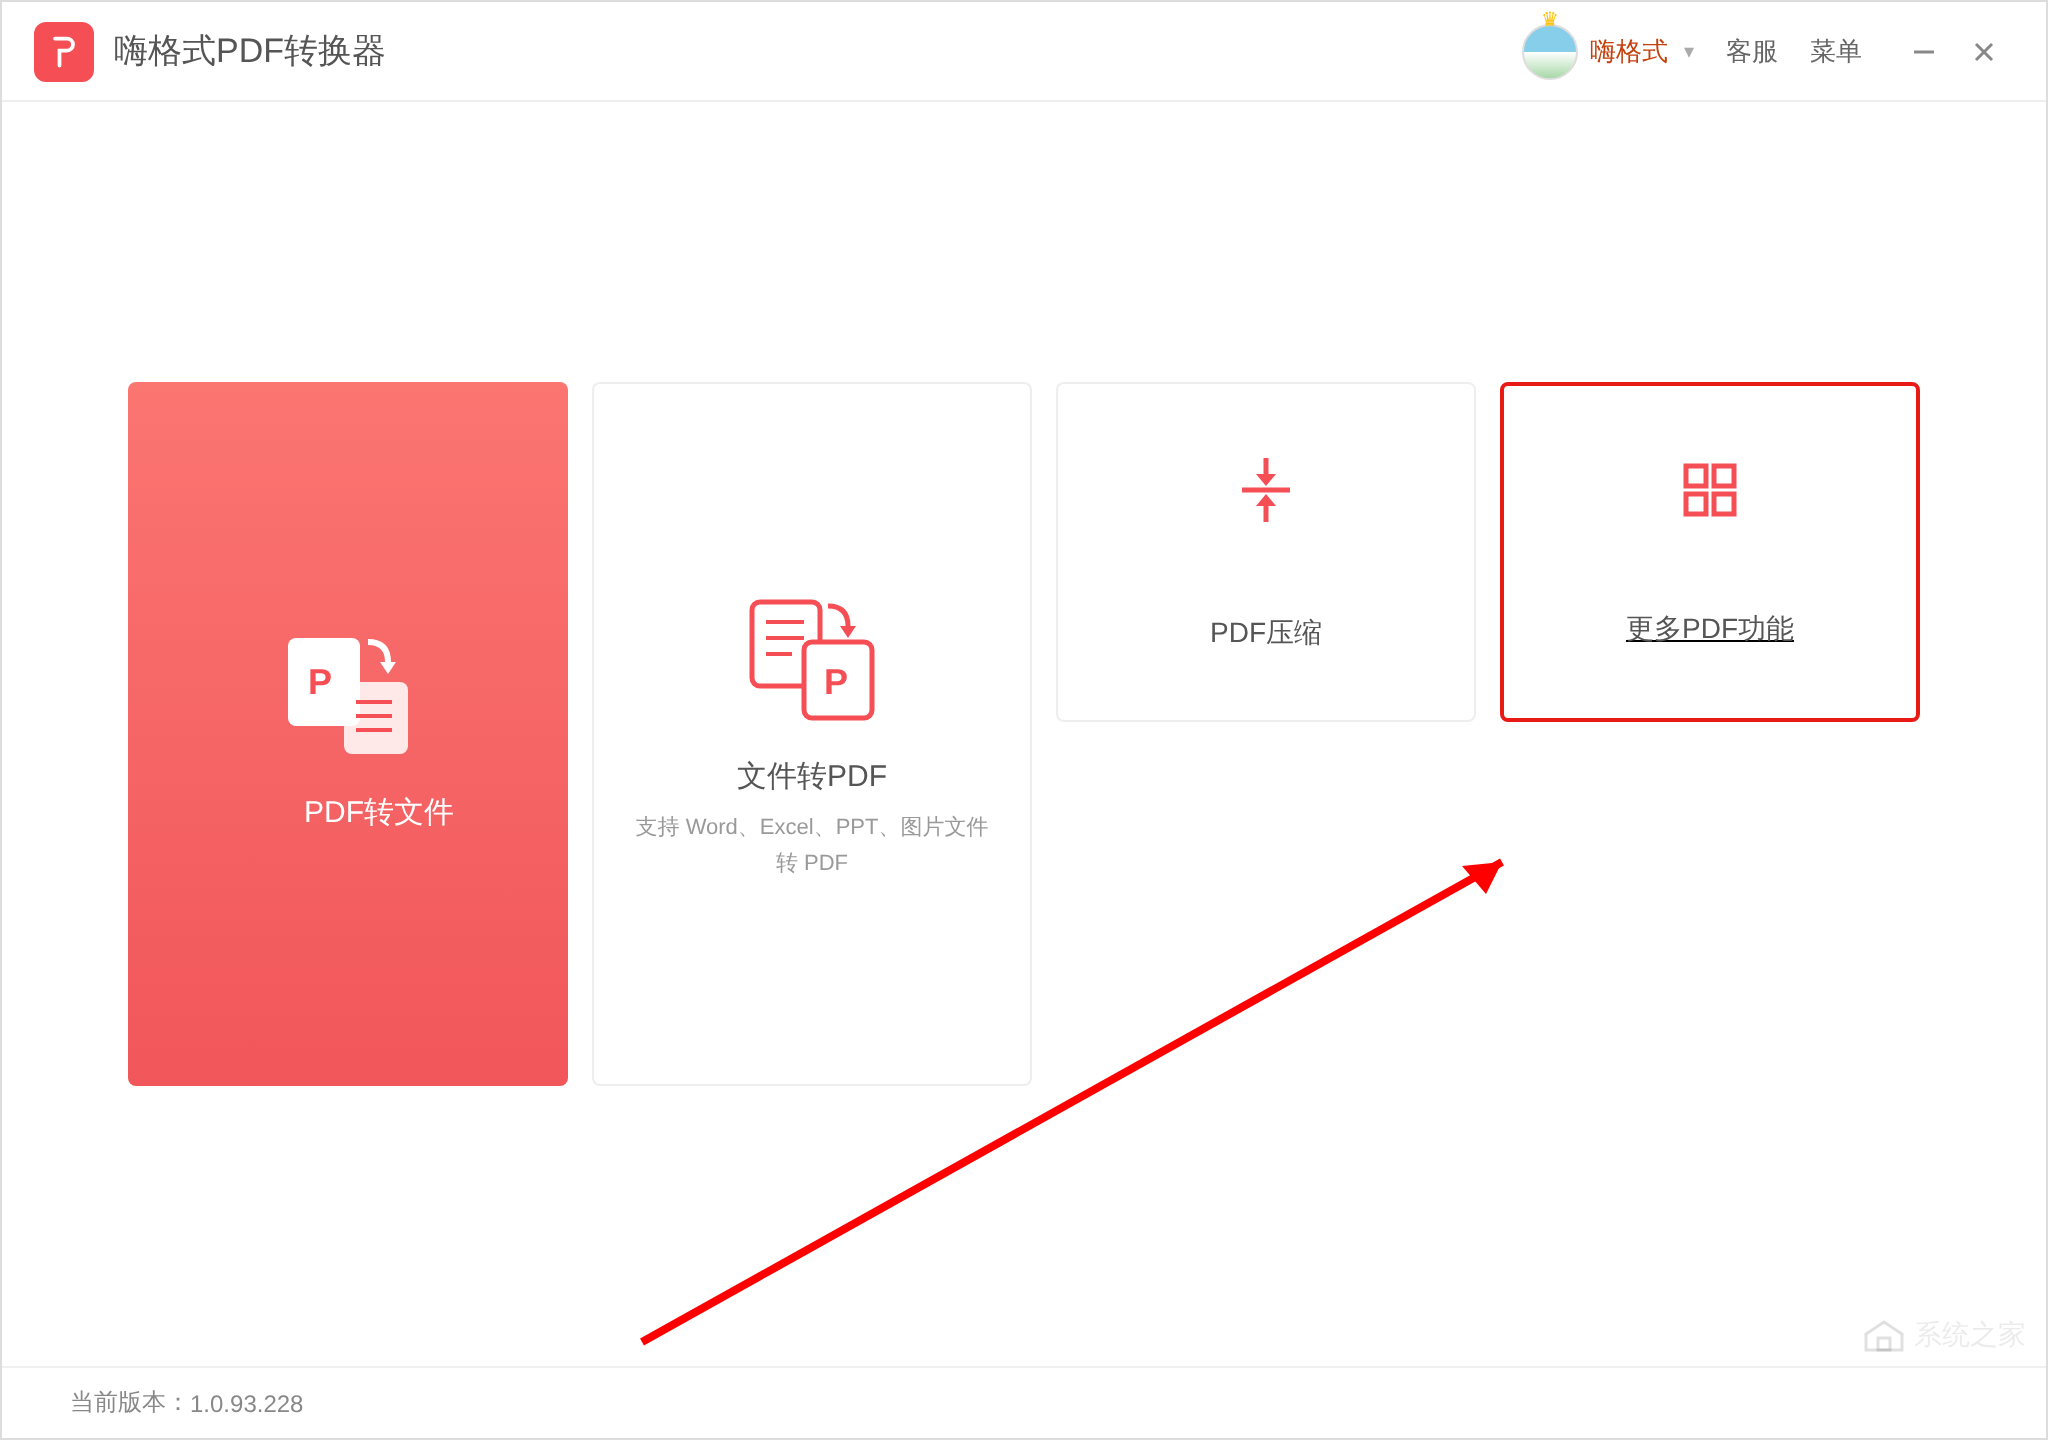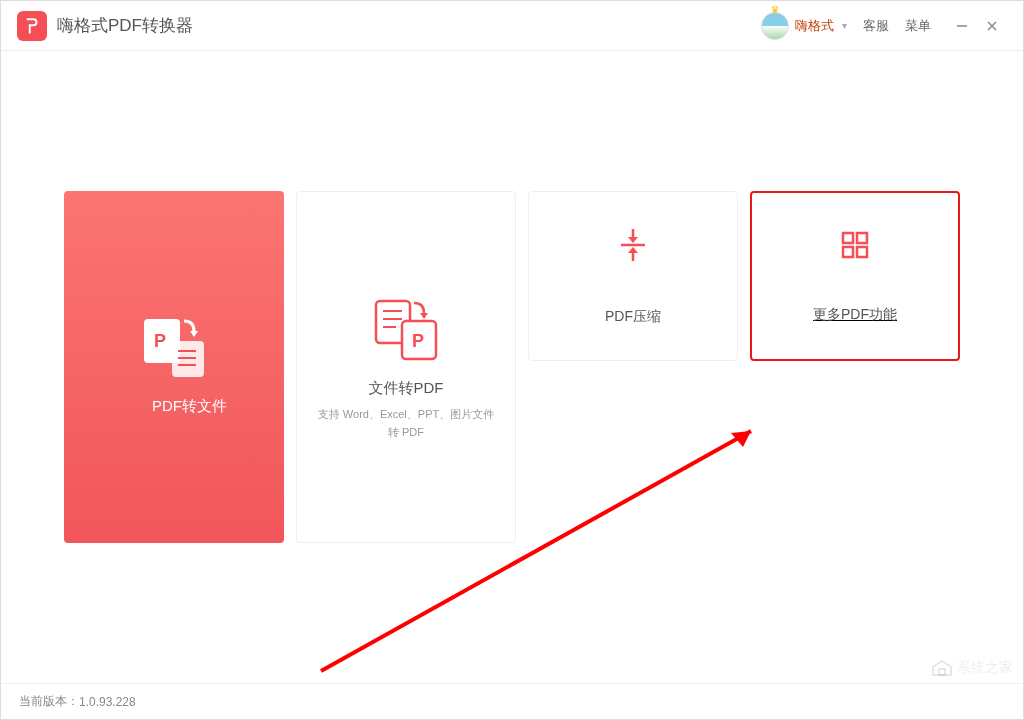"当前版本：" .footer { padding: 0 18px -> 0 34px }
